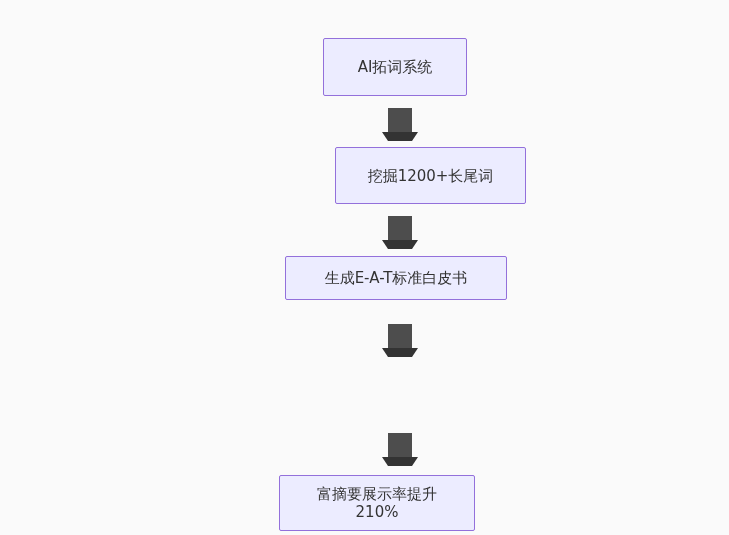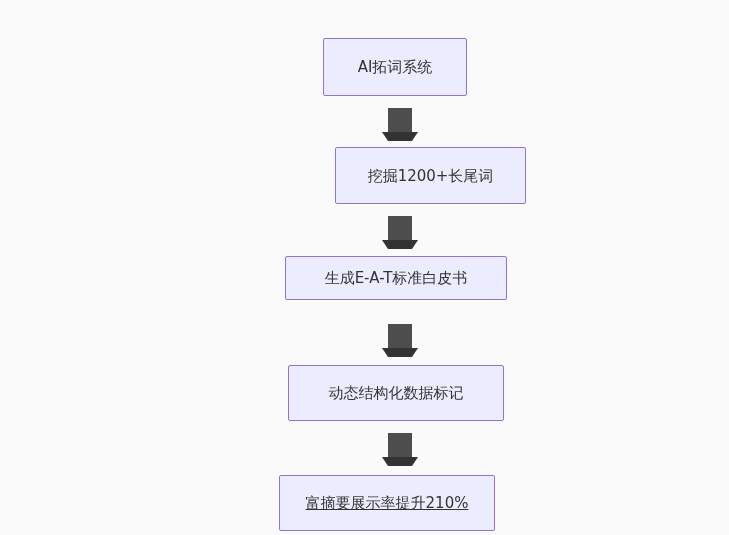"动态结构化数据标记" div.flow-node { html: <div> <span>动态结构化数据标记</span> </div> -> none }
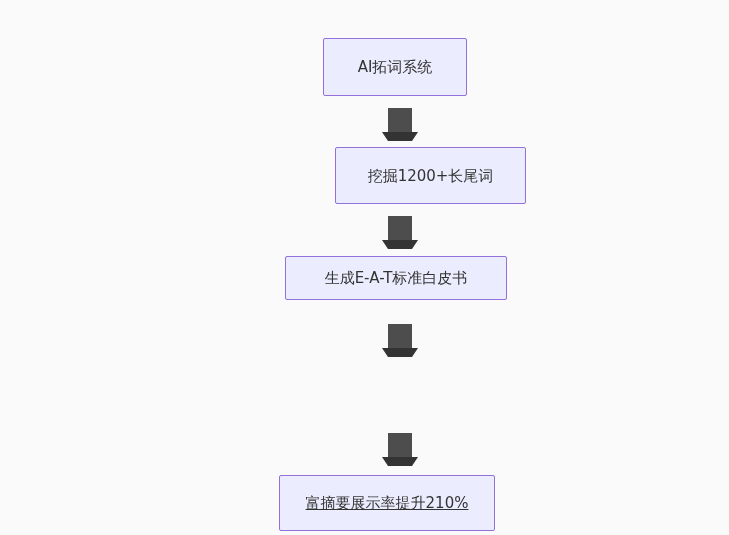"富摘要展示率提升210%" .n5 { text-decoration: underline -> none; width: 216px -> 196px }
